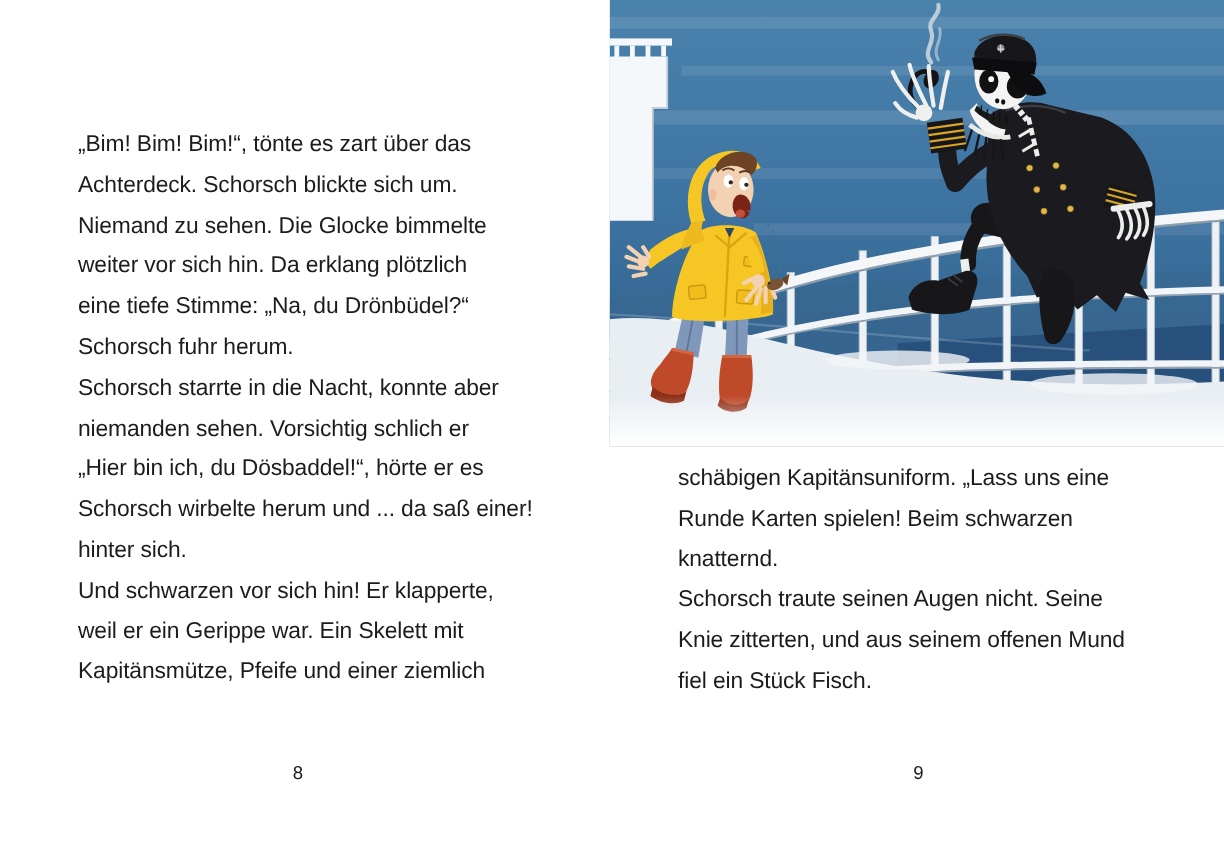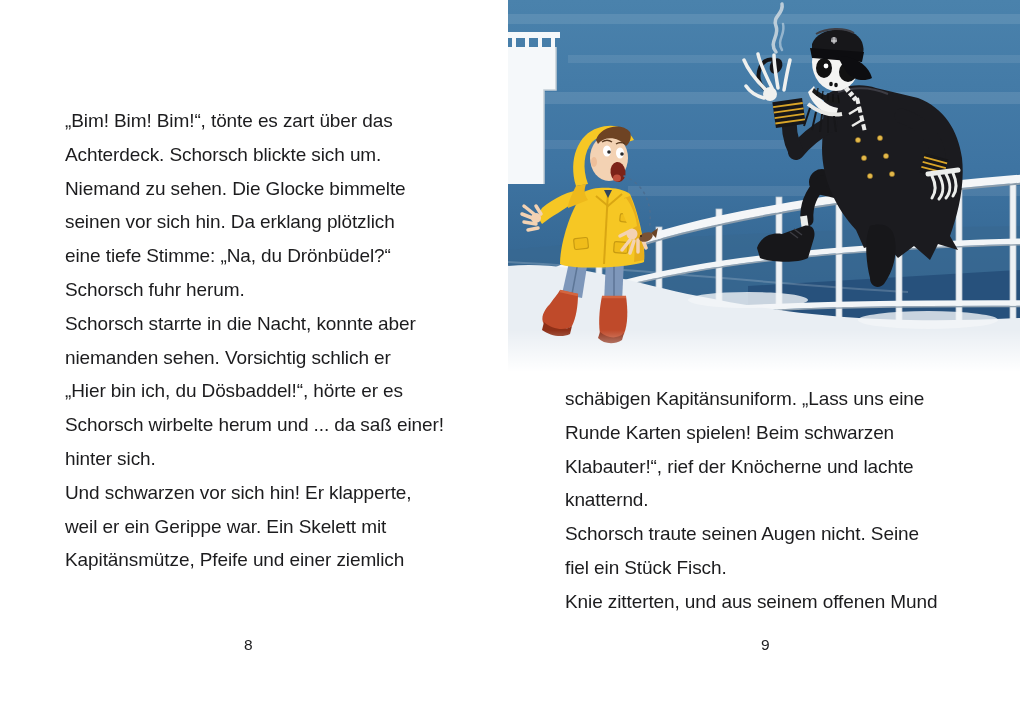"seinen vor sich hin. Da" div { text: seinen -> weiter }
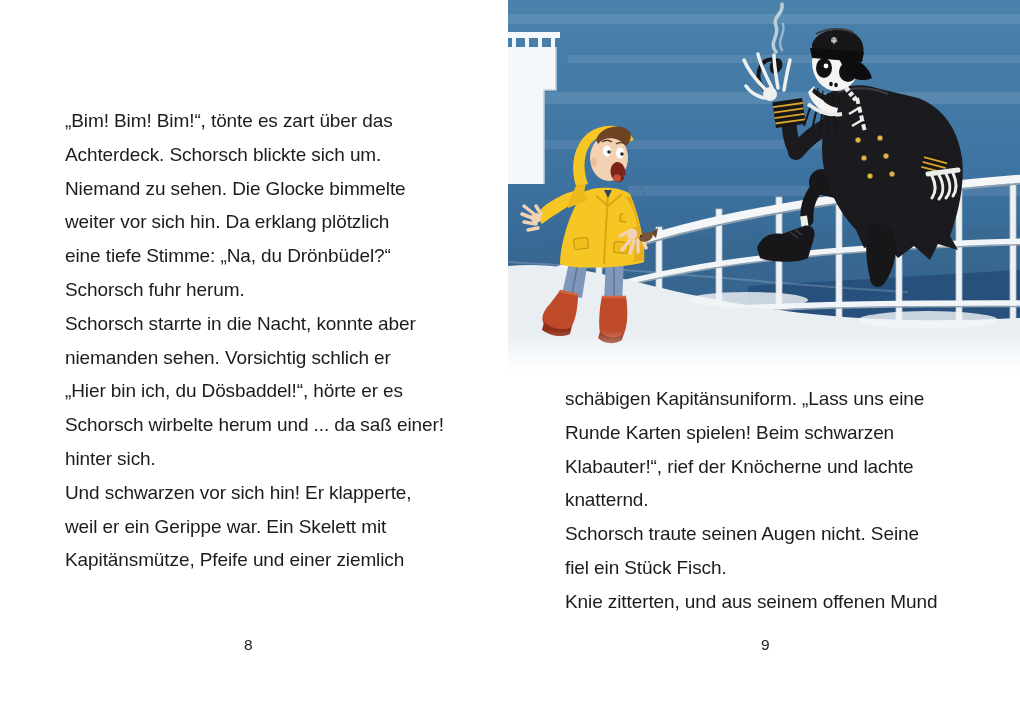"Klabauter!“, rief der Knöcherne und" div { html: <div>Klabauter!“, rief der Knöcherne und lachte</div> -> none }
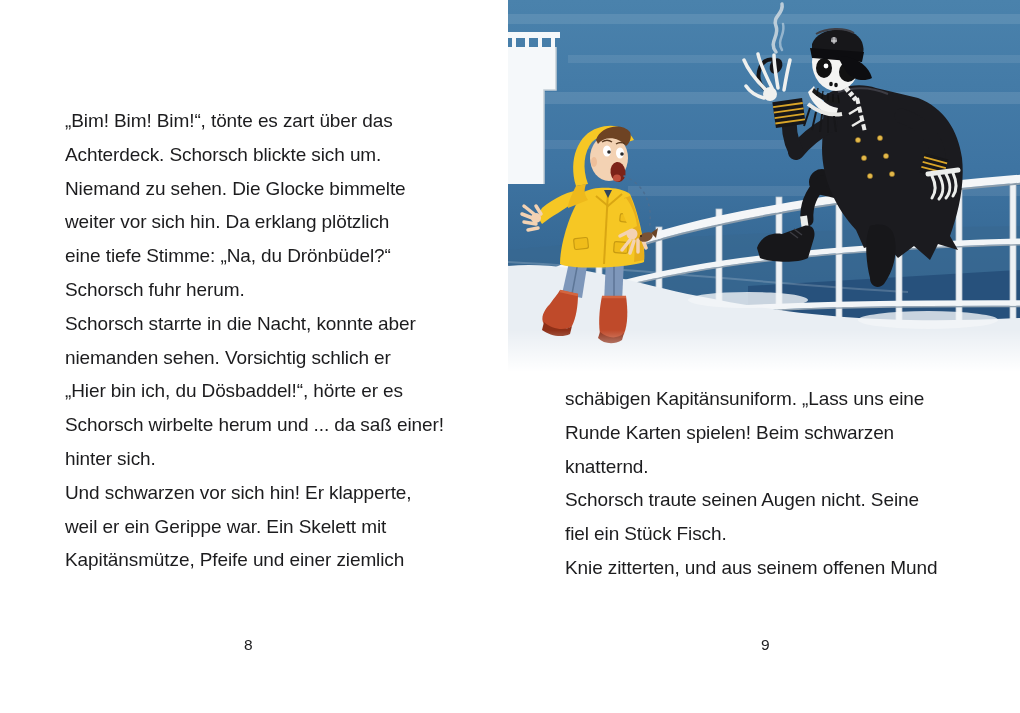"fiel ein Stück Fisch." div { order: before "Knie zitterten, und aus seinem" -> after "Knie zitterten, und aus seinem" }
